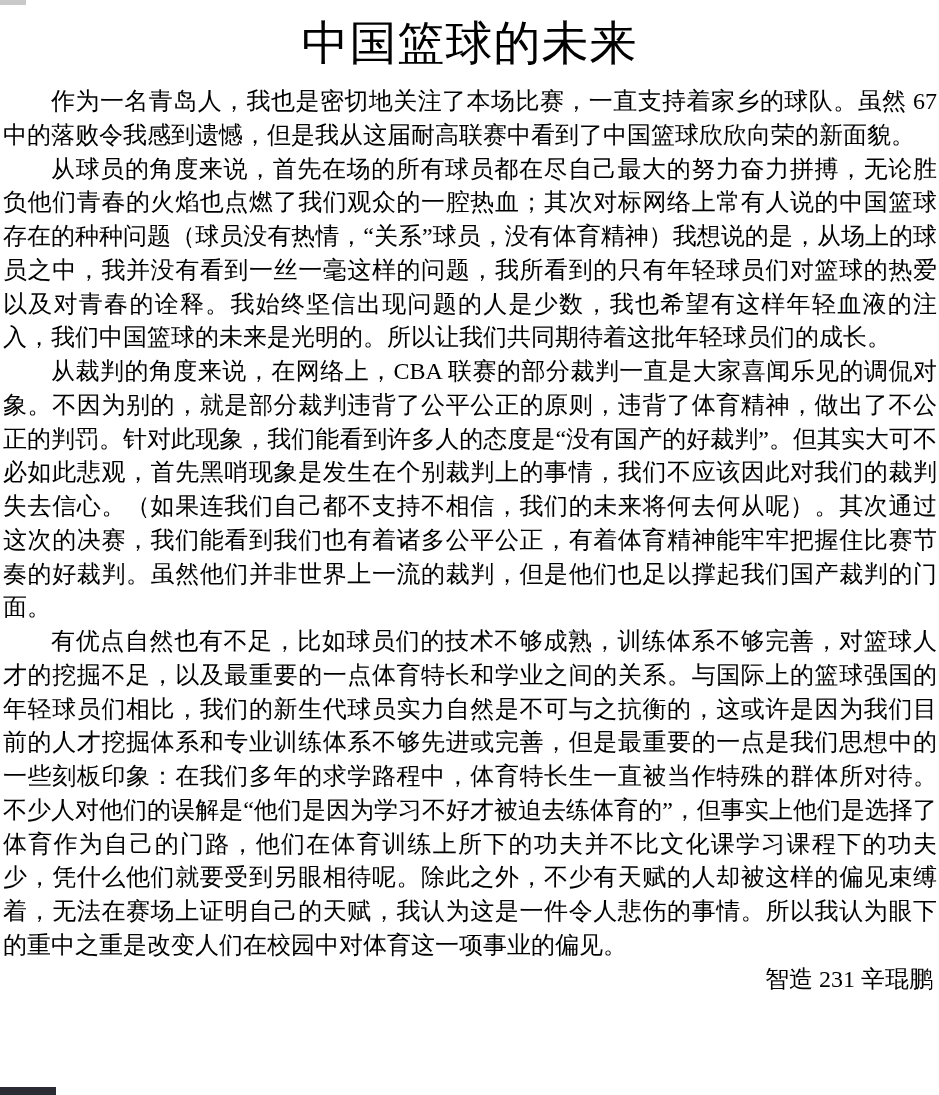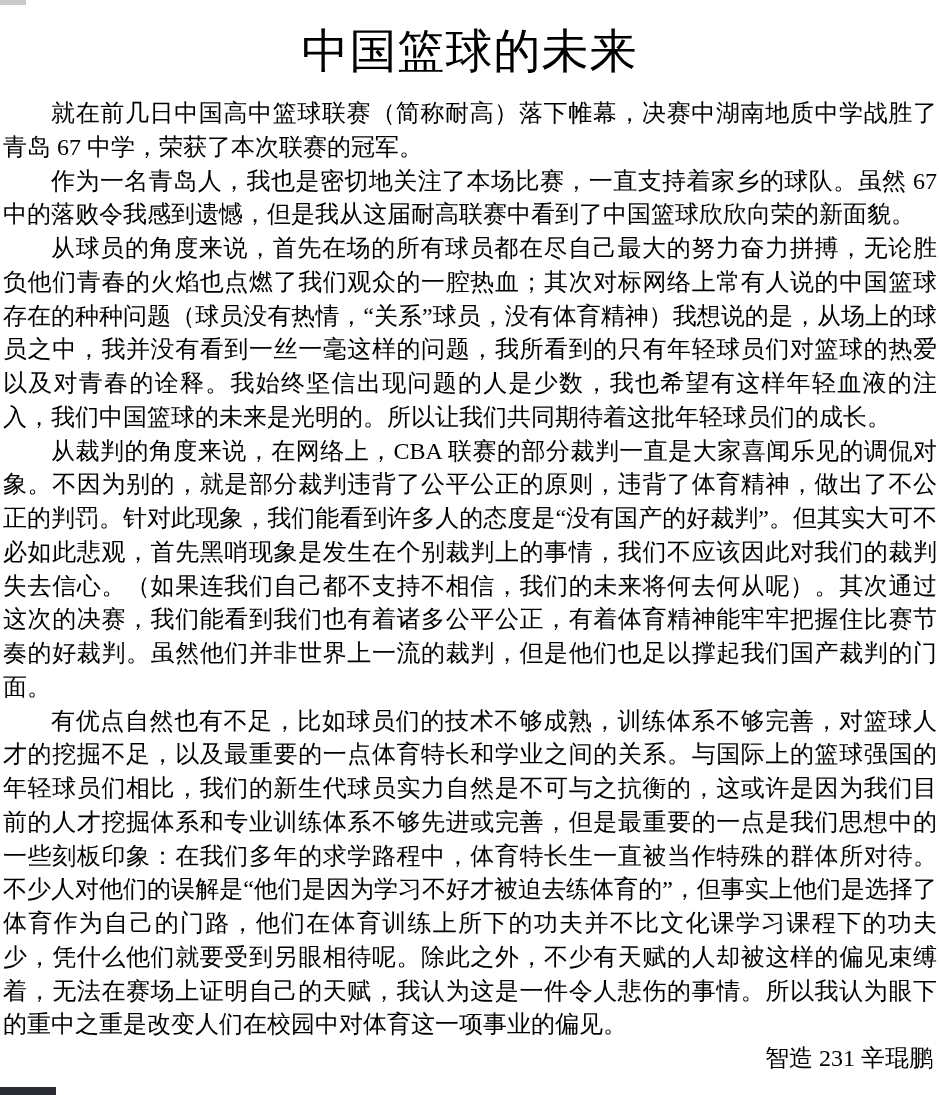"中国篮球的未来" .doc-title { margin: 12px -> 4px }
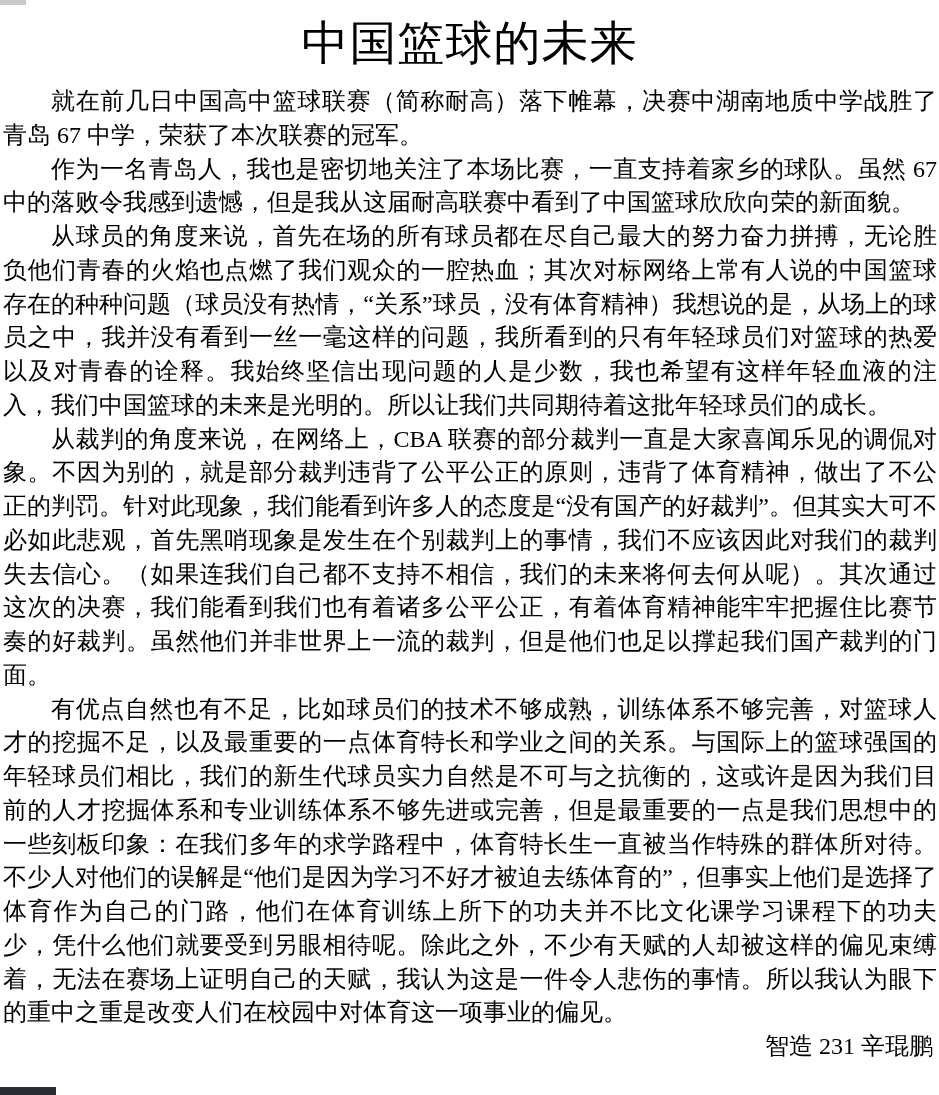"就在前几日中国高中篮球联赛（简称耐高）落下帷幕，决赛中湖南地质中学战胜了青岛" p { html: <p>就在前几日中国高中篮球联赛（简称耐高）落下帷幕，决赛中湖南地质中学战胜了青岛 67 中学，荣获了本次联赛的冠军。</p> -> none }
